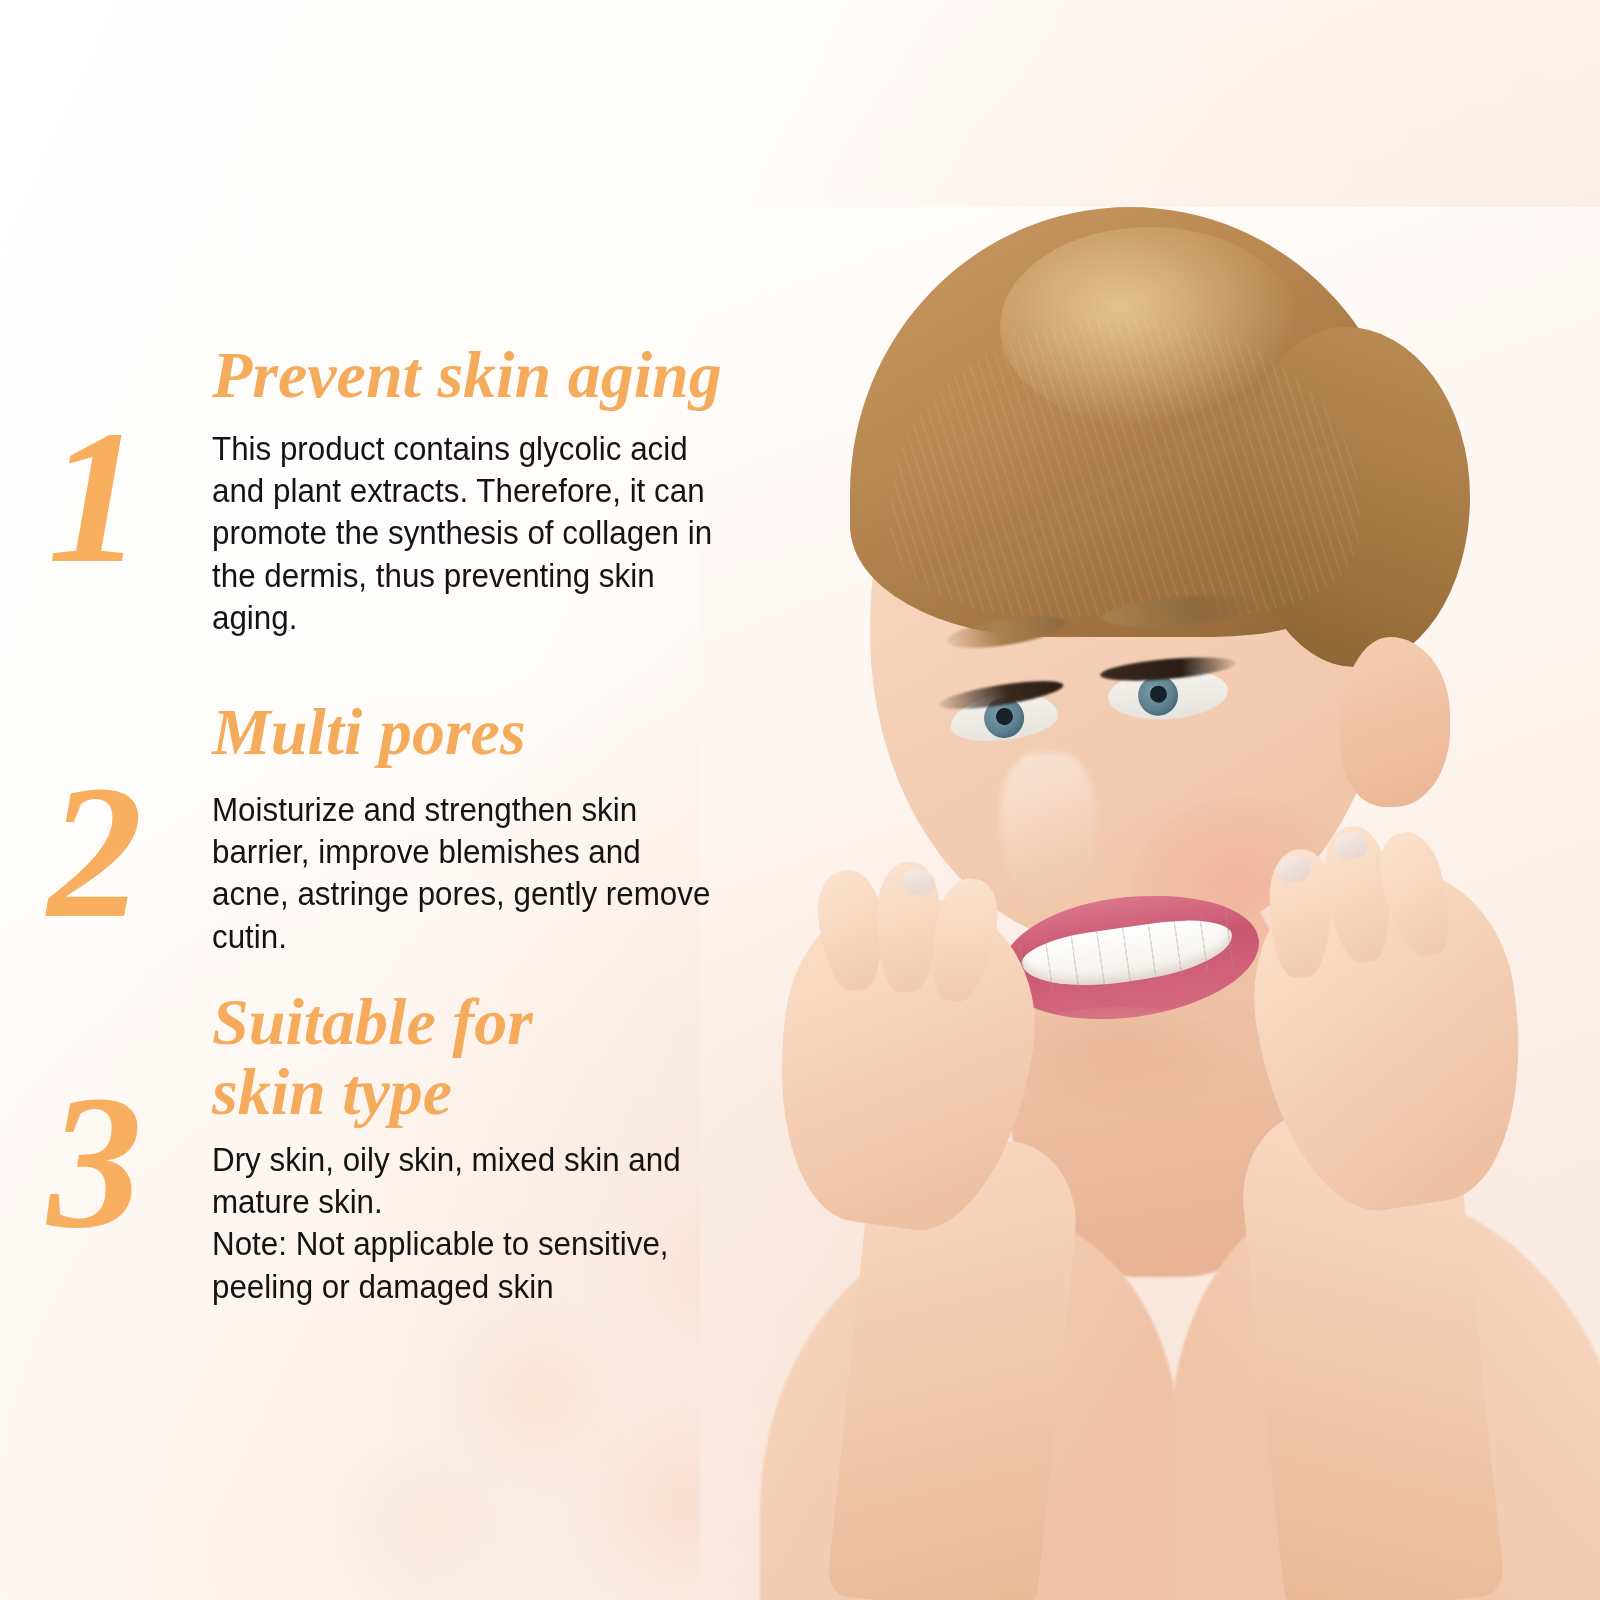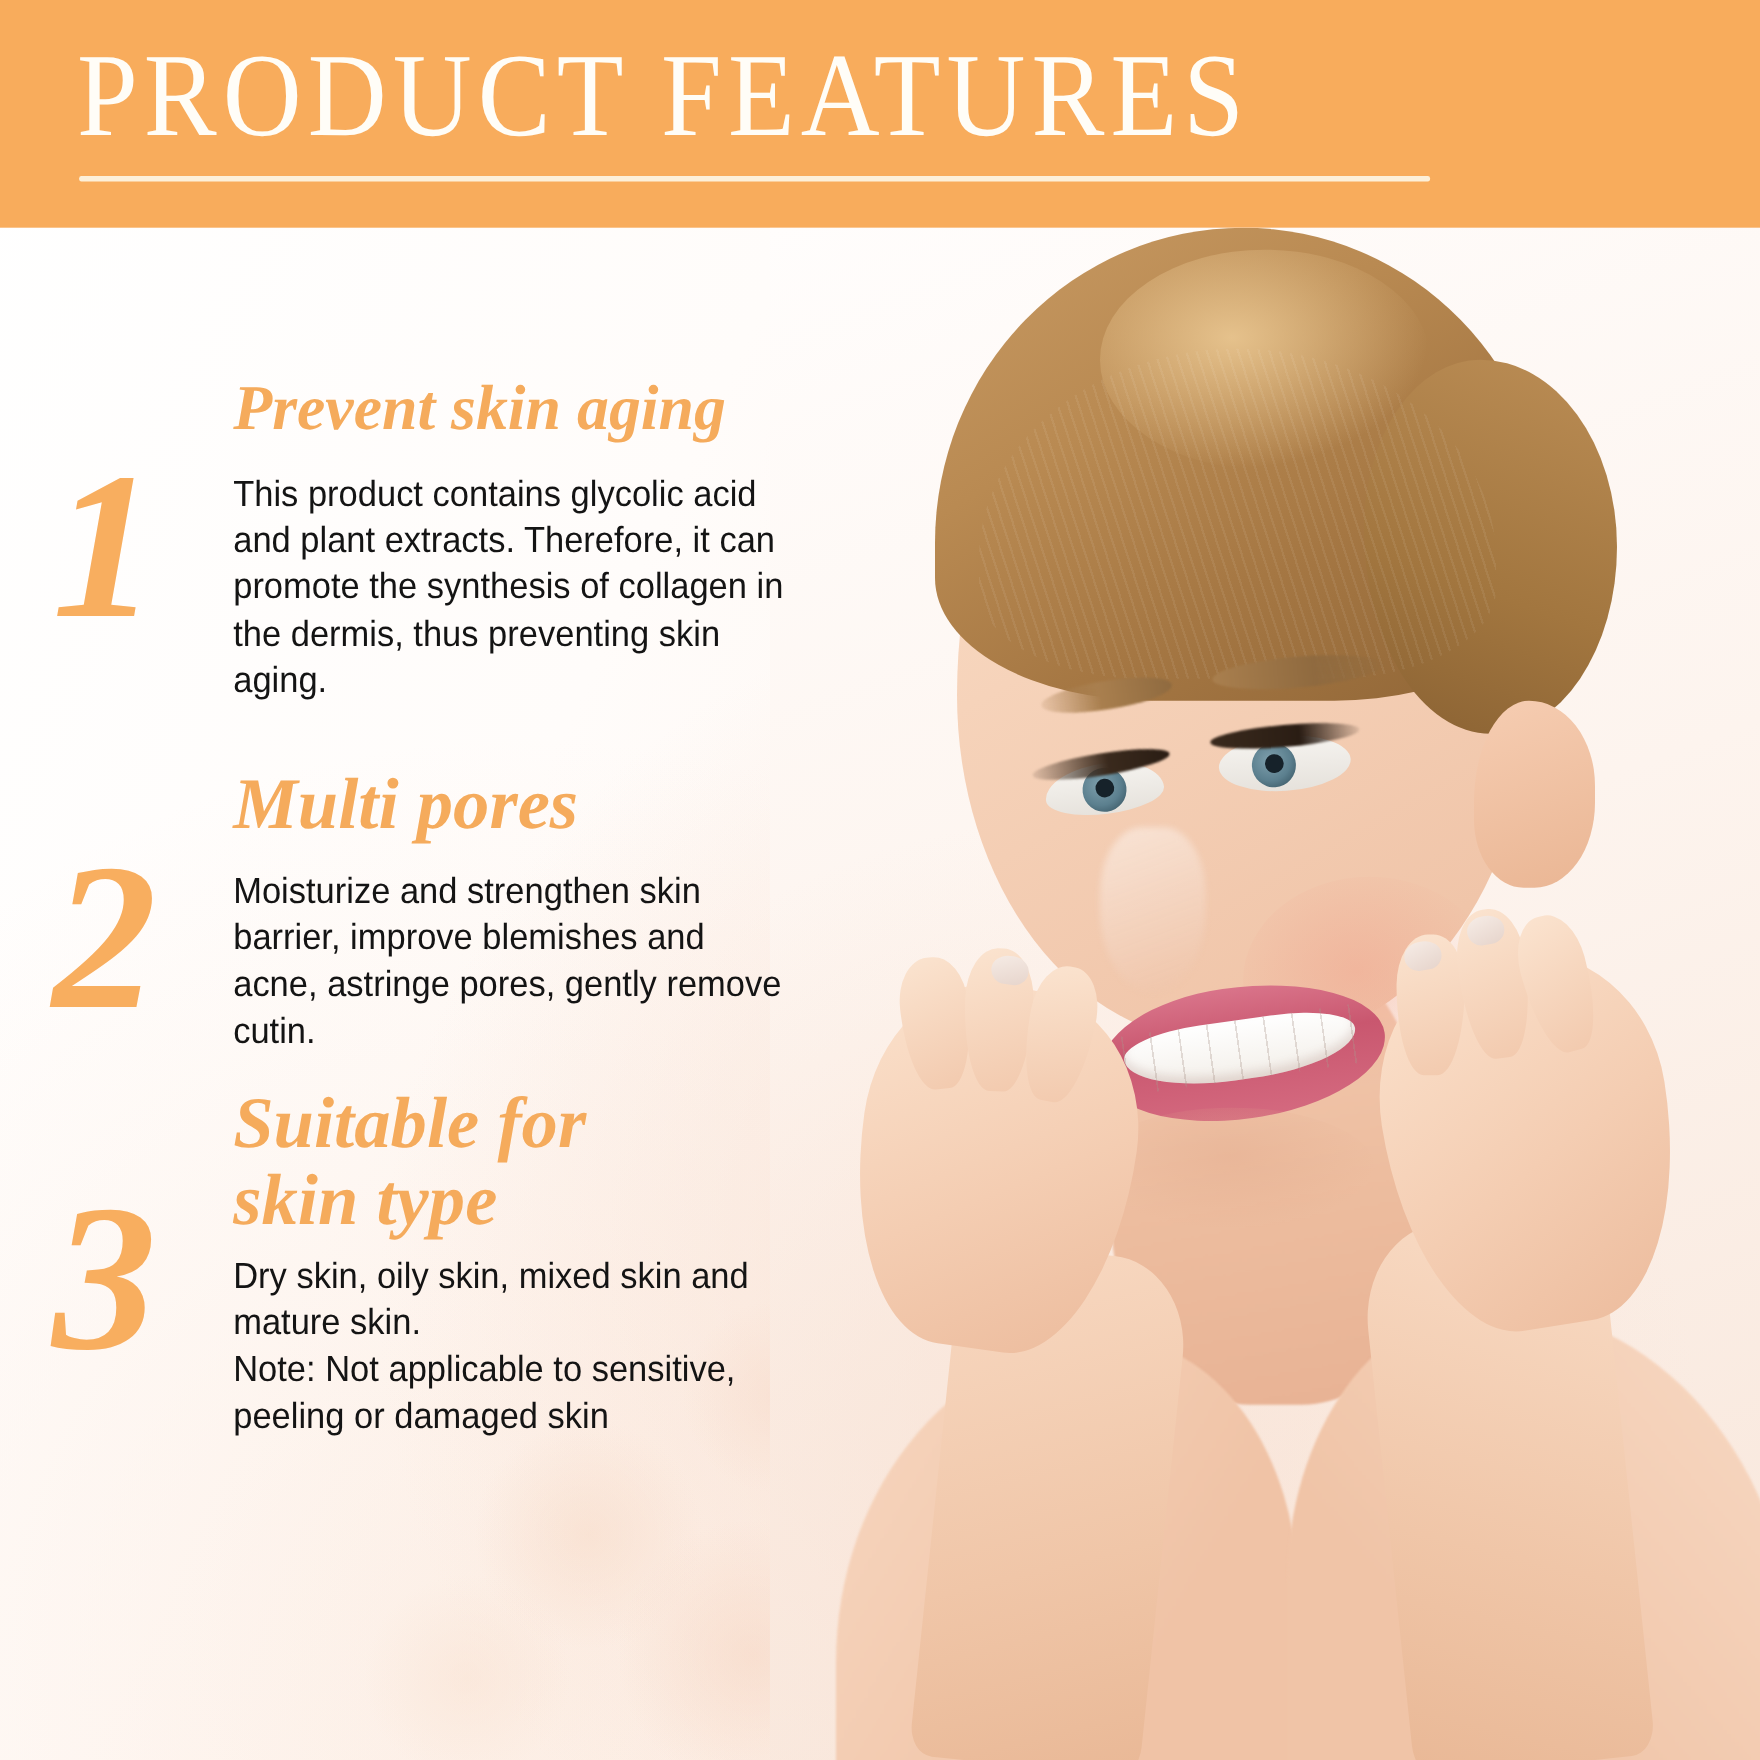"PRODUCT FEATURES" div.banner { html: <div> <div>PRODUCT FEATURES</div> <div></div> </div> -> none }
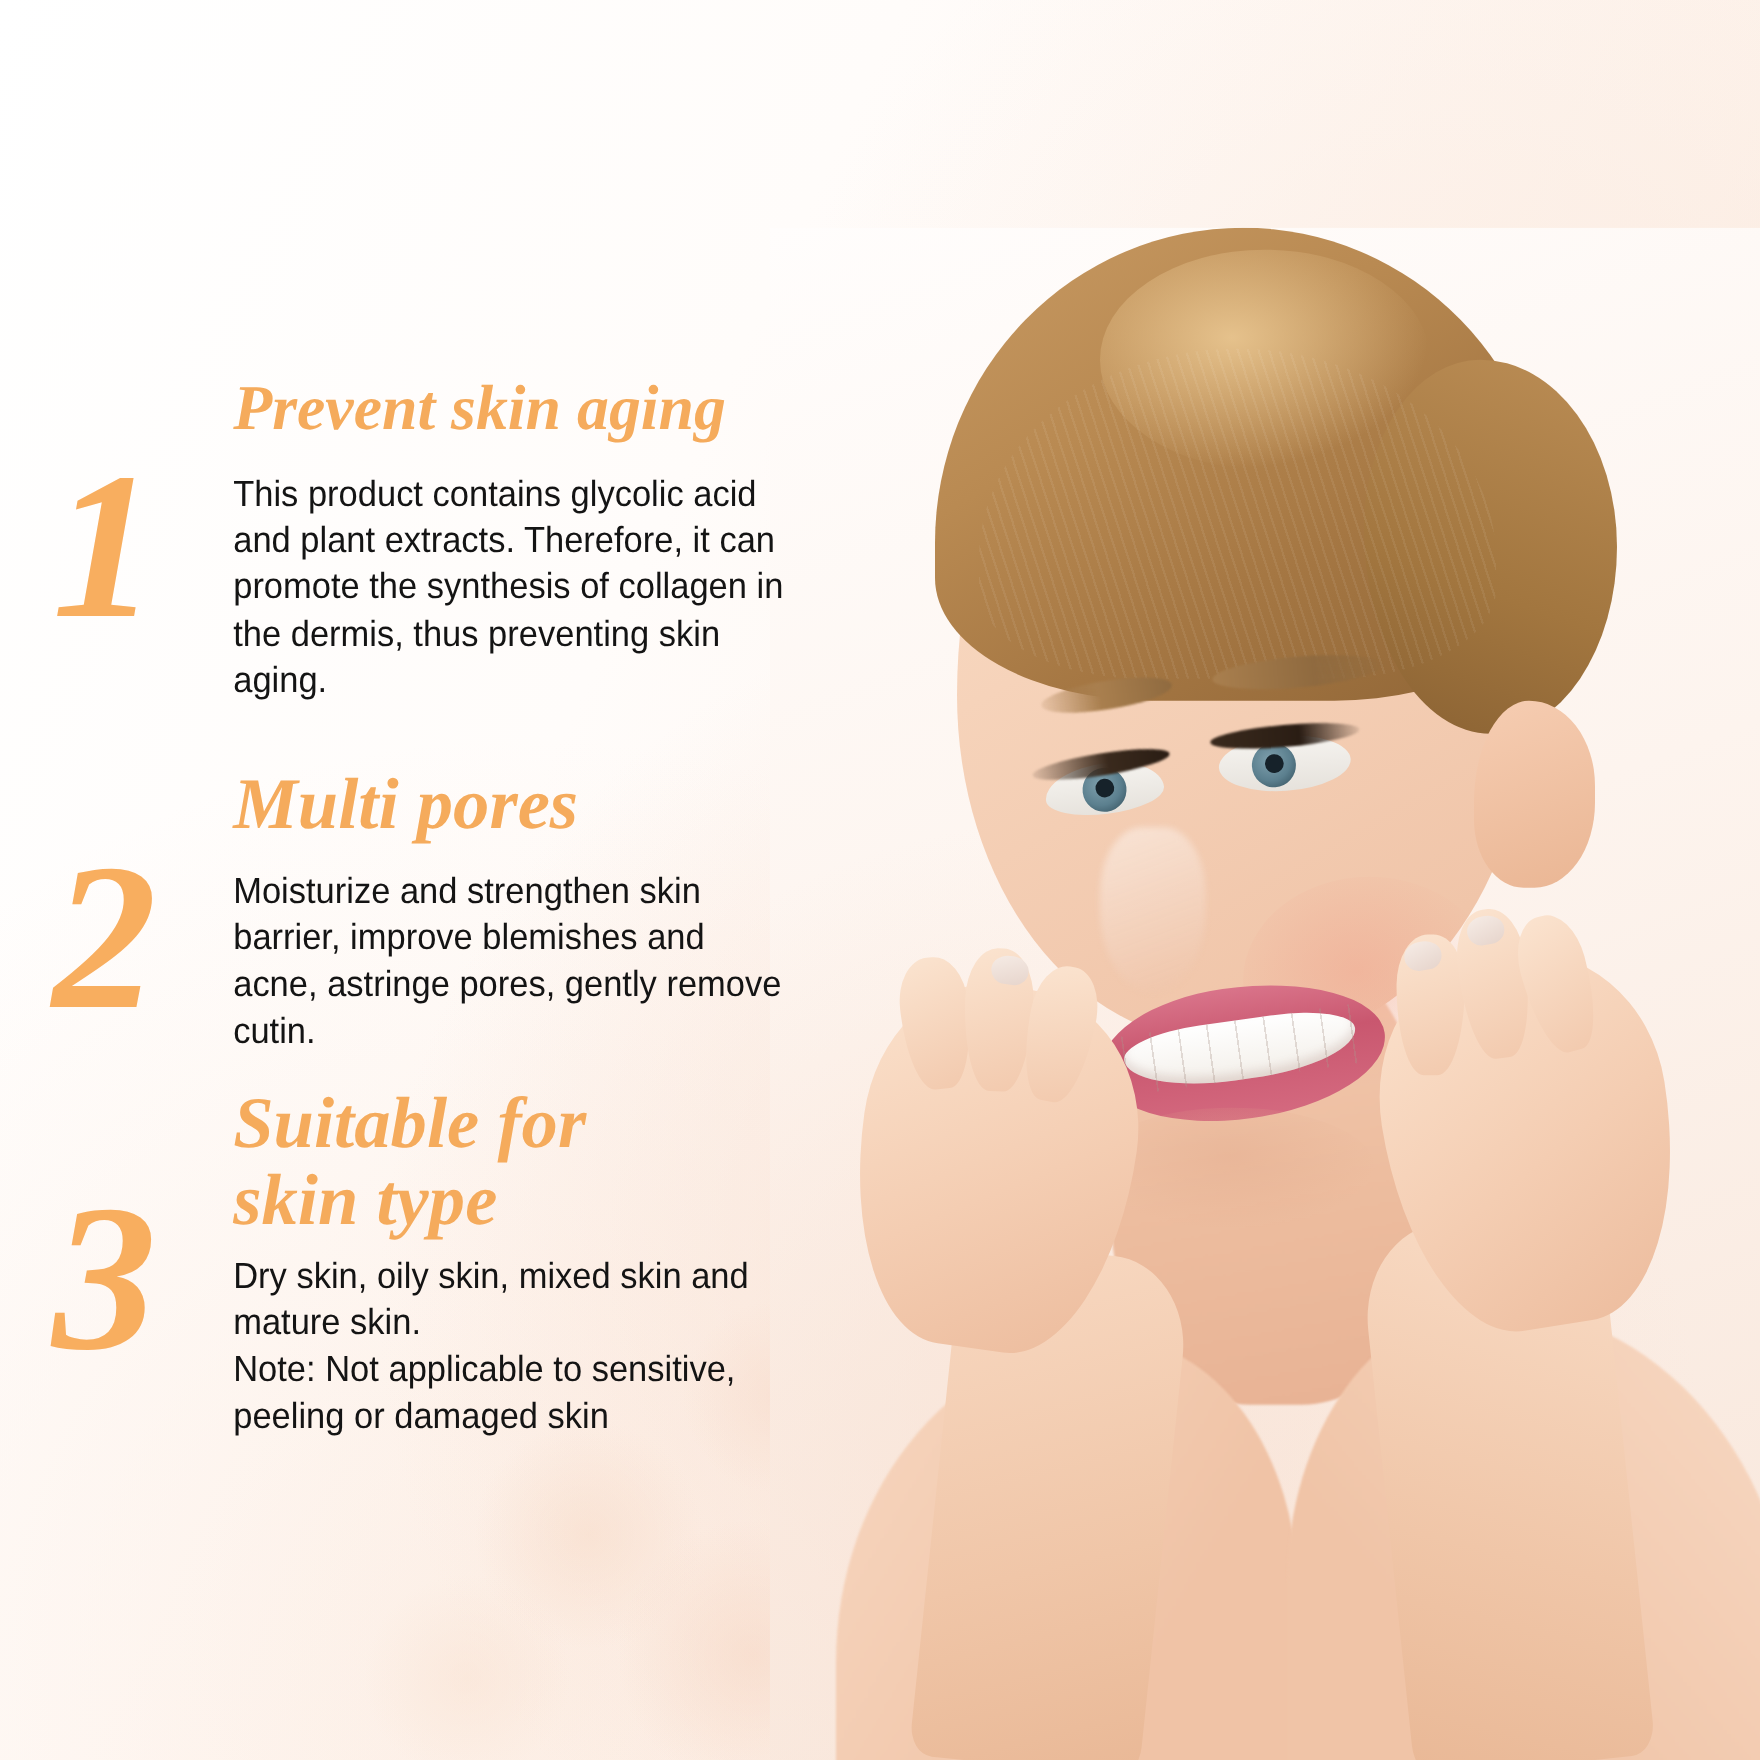"Prevent skin aging" .f1 .f-head { font-size: 58px -> 66px }
